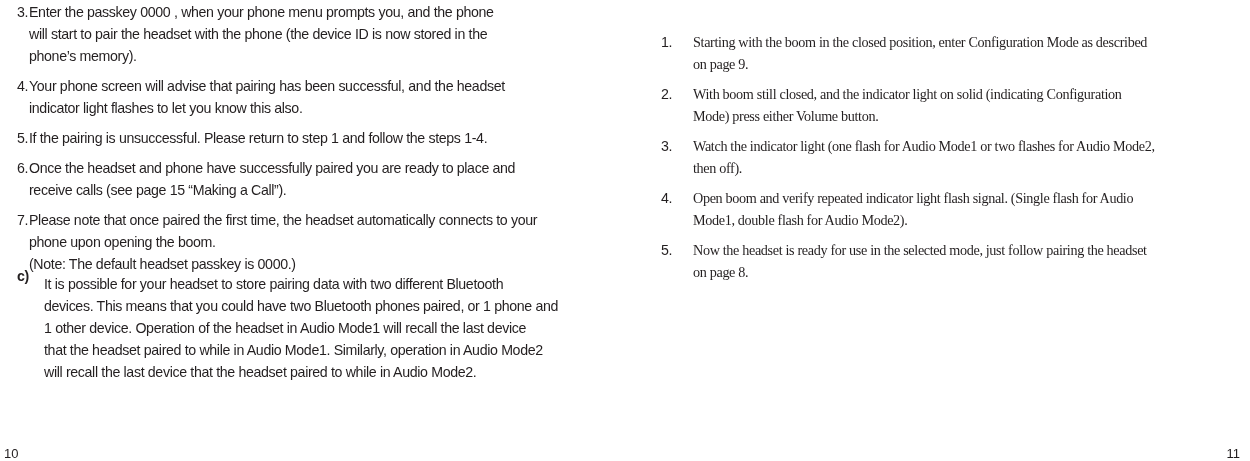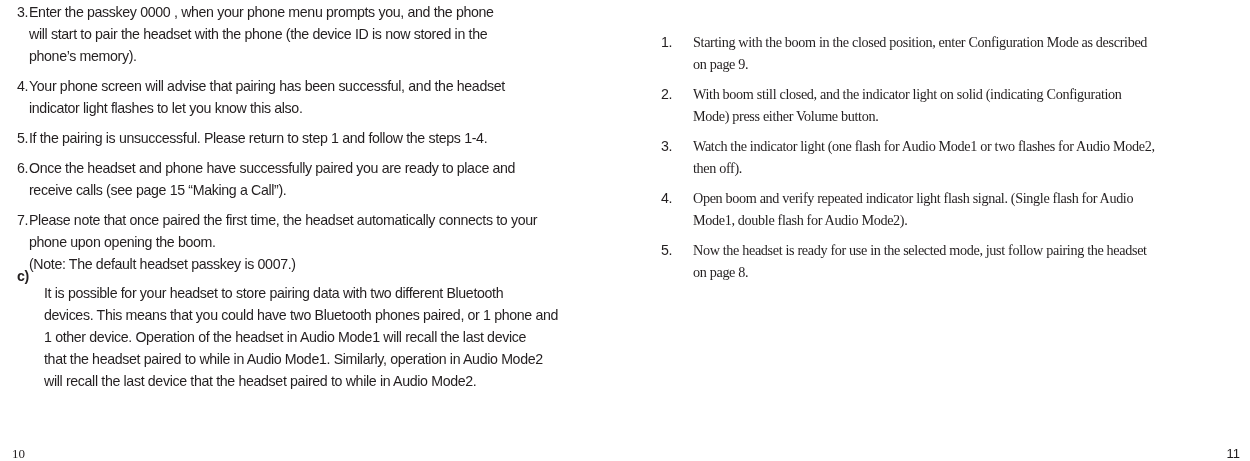"Please note that once paired" span.txt { text: 0007 -> 0000 }
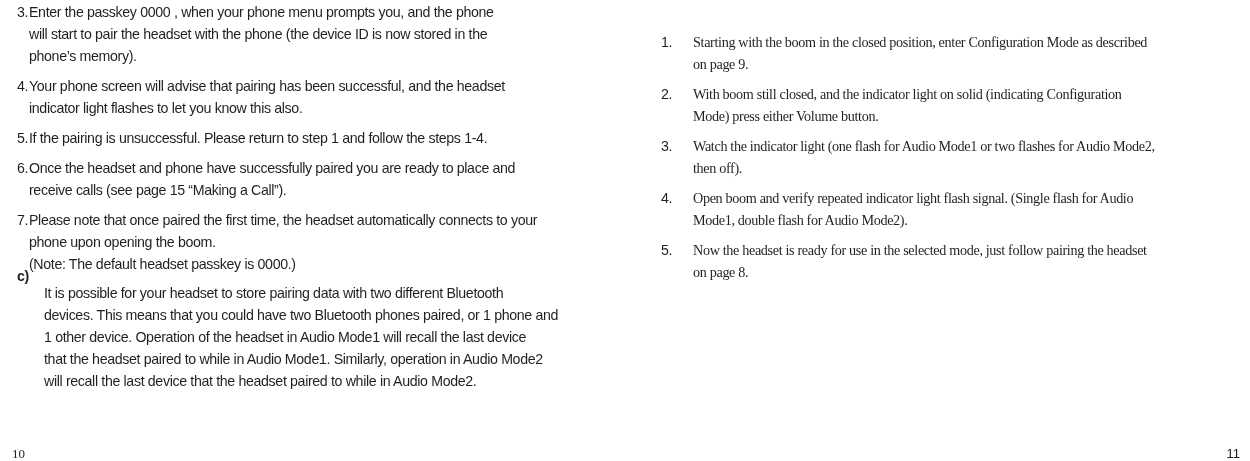"It is possible for your" .sub .para { margin-top: 17px -> 8px }
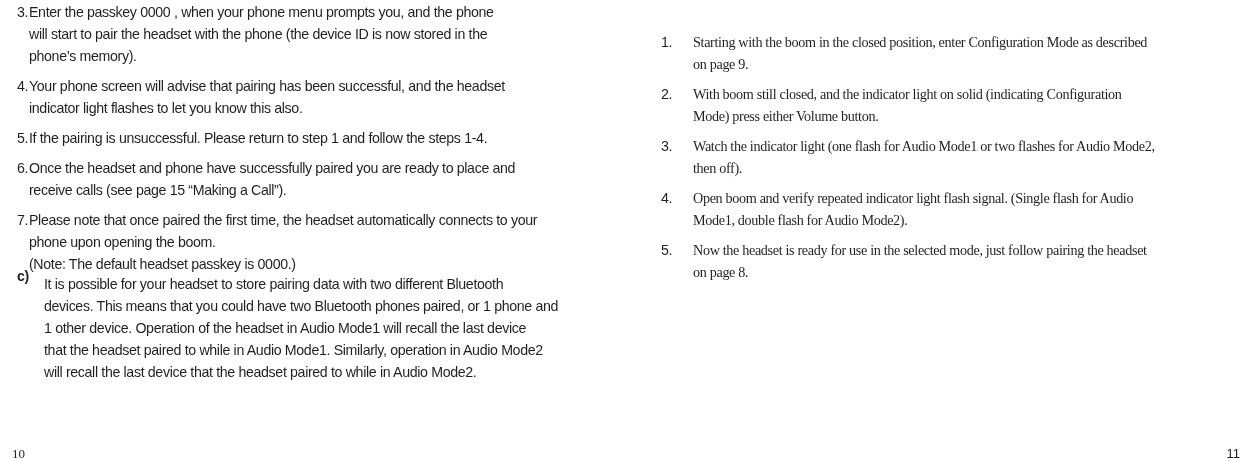"10" .pn-left { font-family: Liberation Serif, serif -> none; left: 12px -> 4px }
